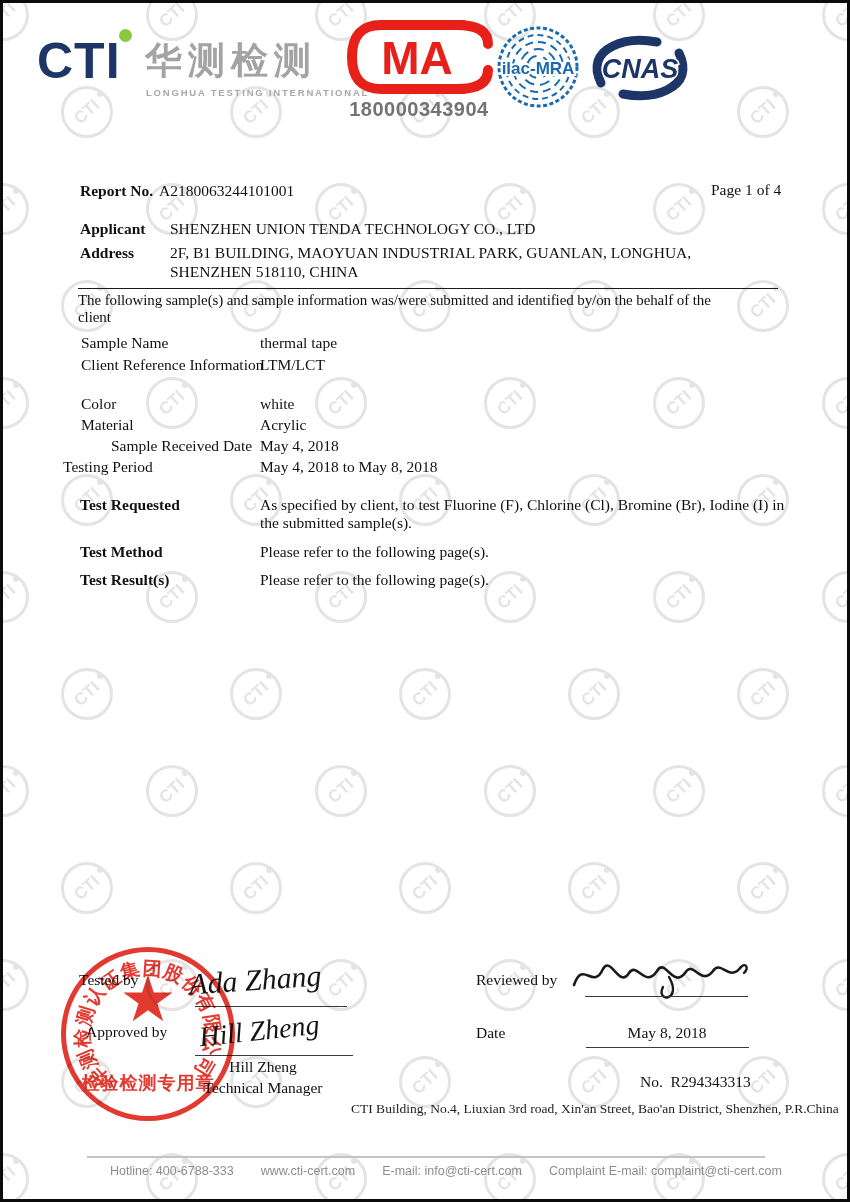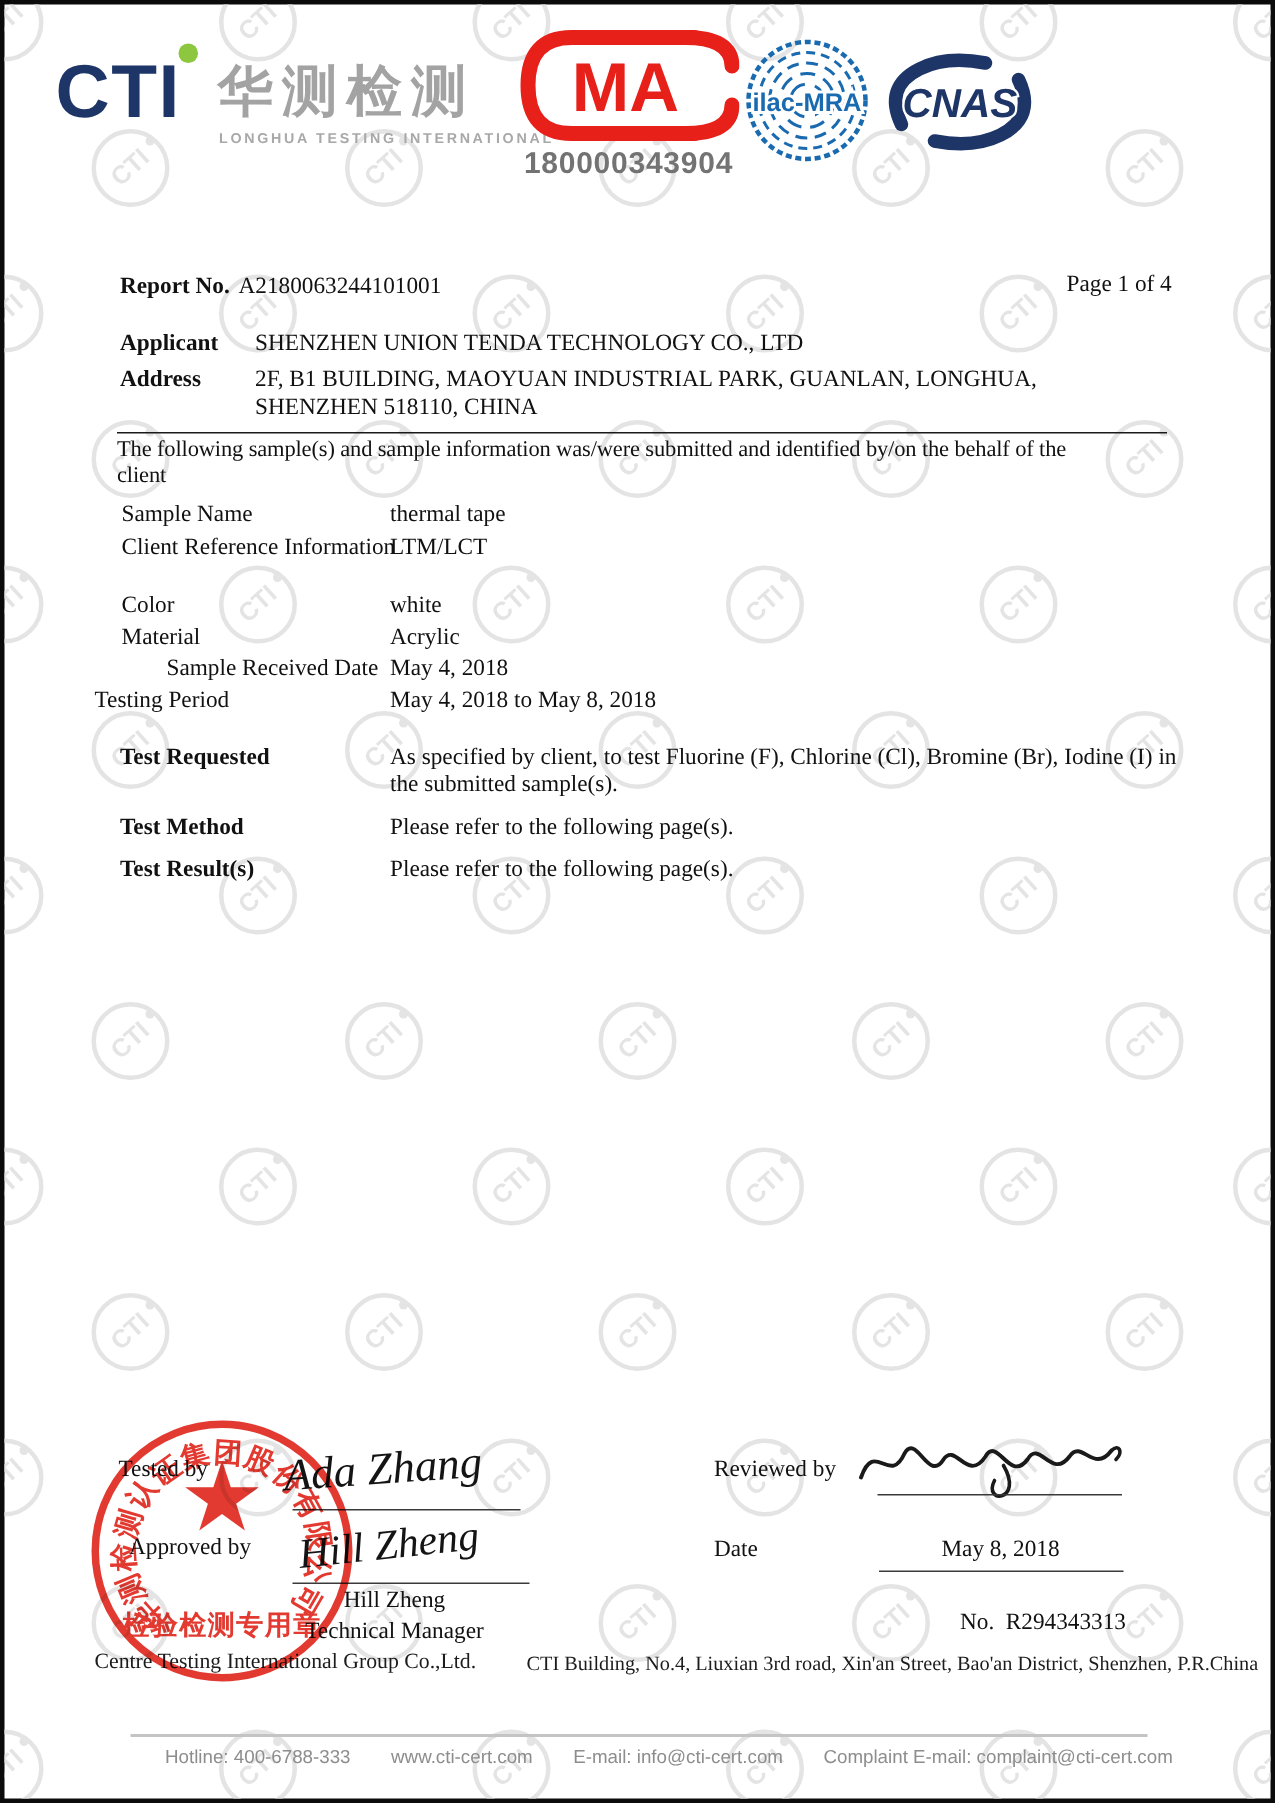"Centre Testing International Group" div.abs { html: <div>Centre Testing International Group Co.,Ltd.</div> -> none }
